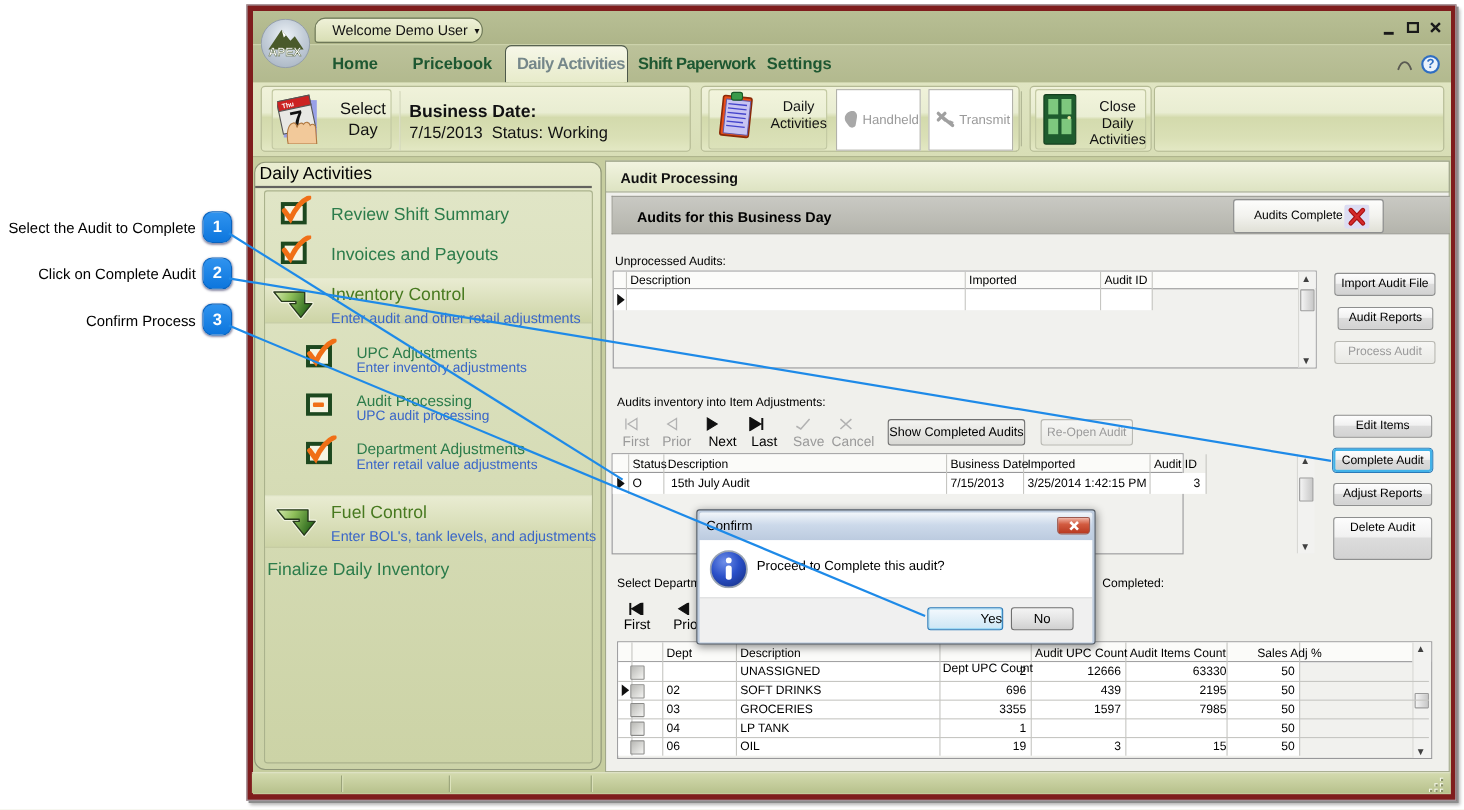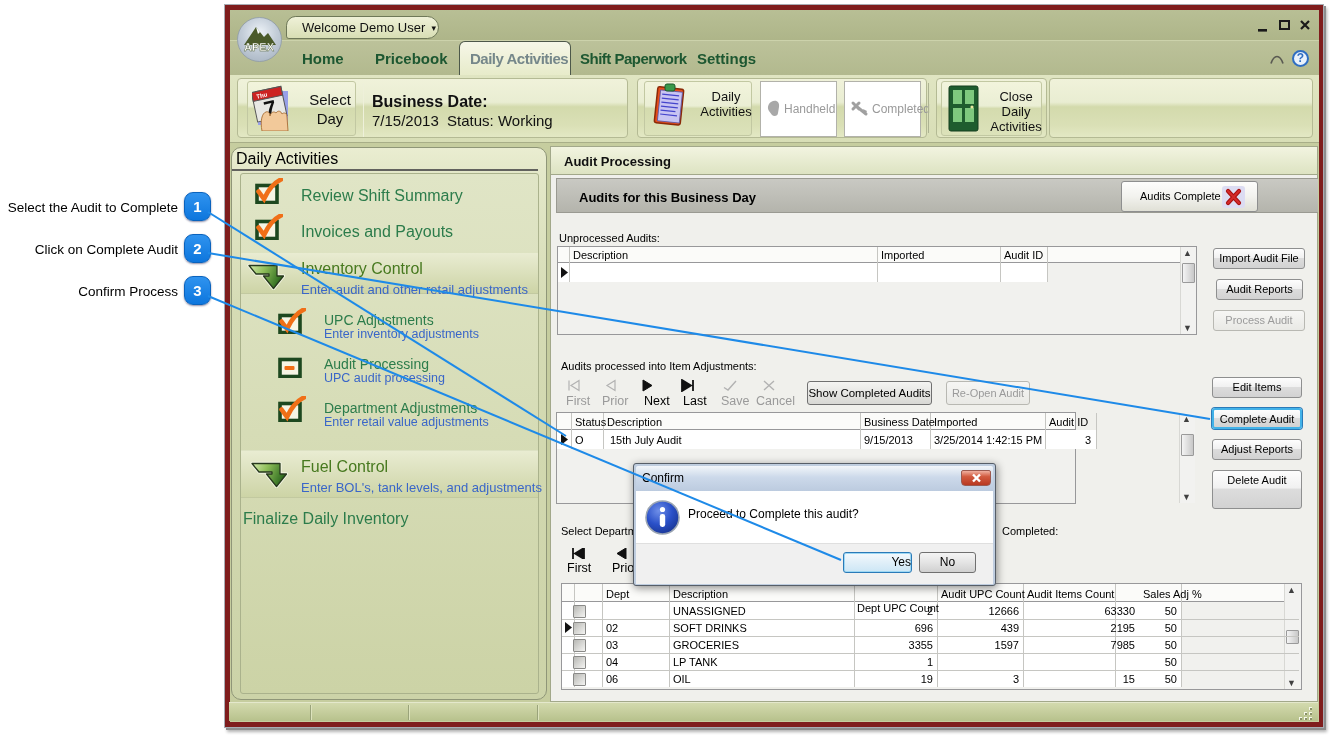"Completed" div.abs { text: Completed -> Transmit }
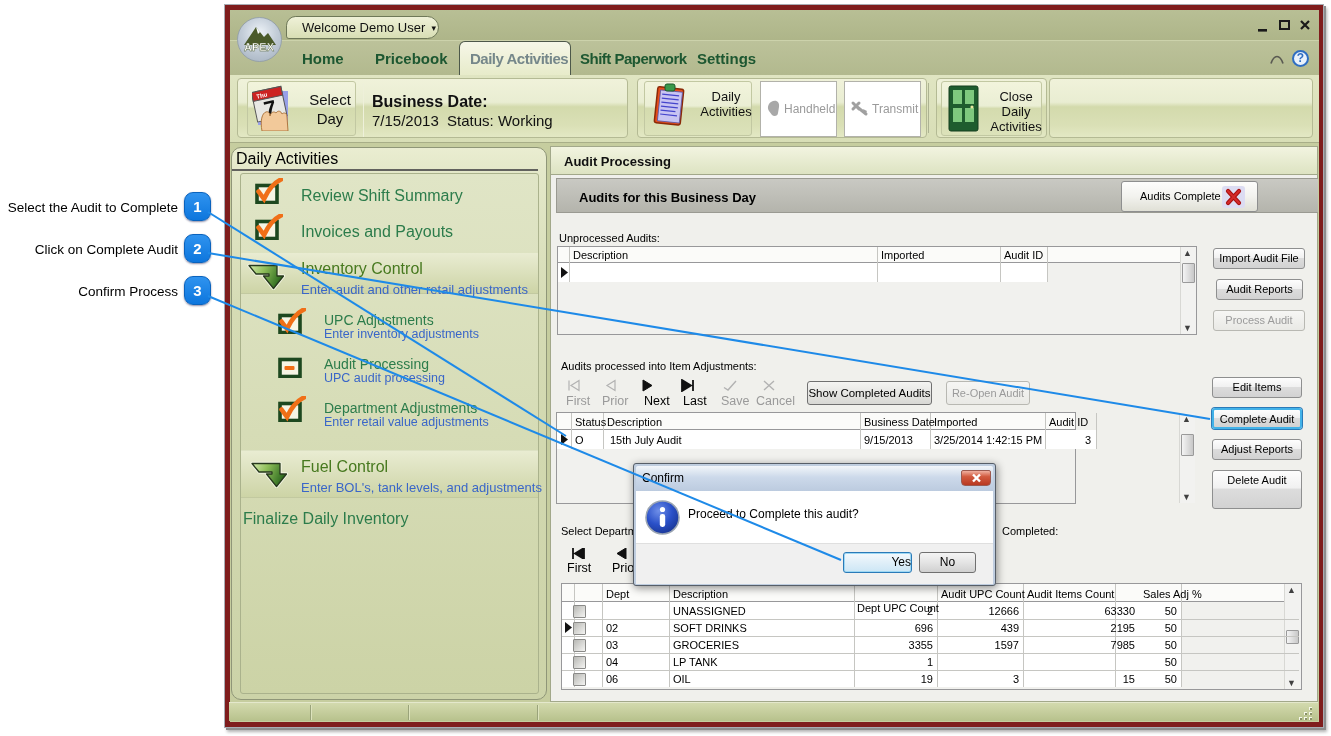"Audits processed into Item Adjustments:" div.gtext { text: processed -> inventory }
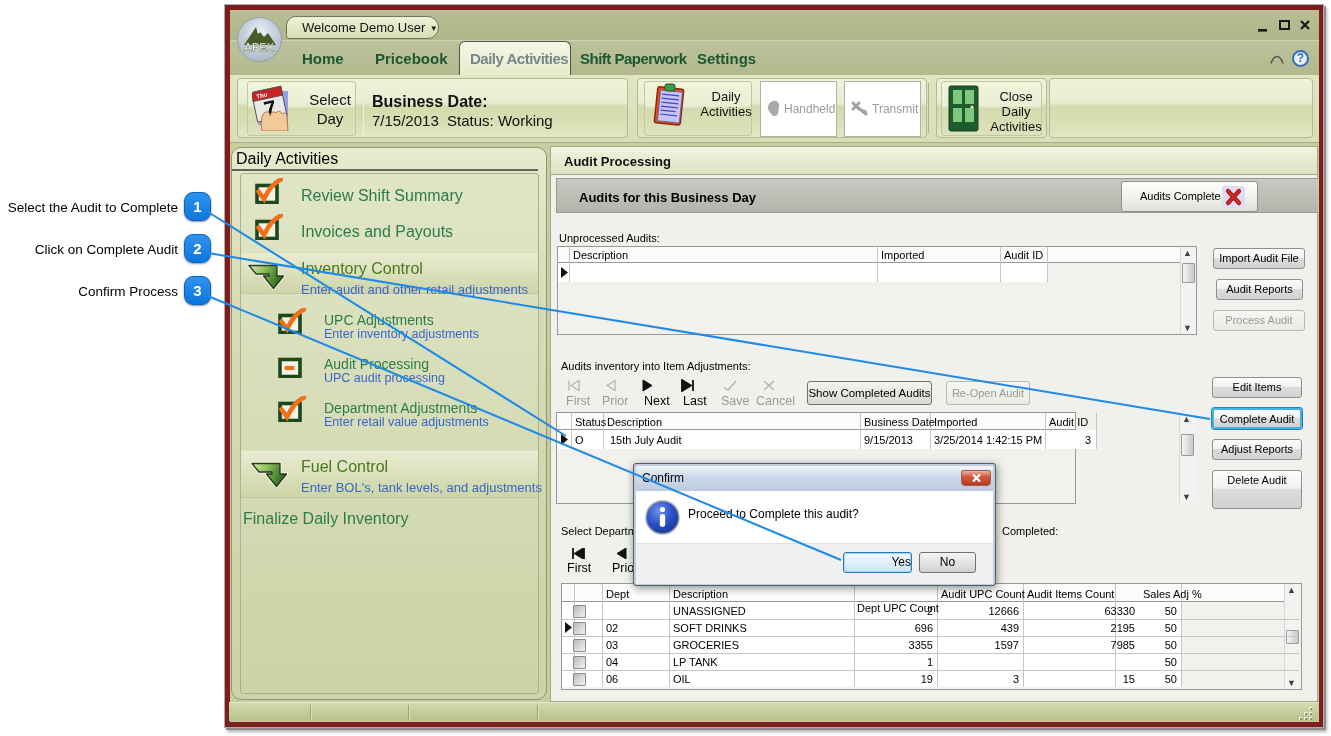"9/15/2013" div.gtext { text: 9/15/2013 -> 7/15/2013 }
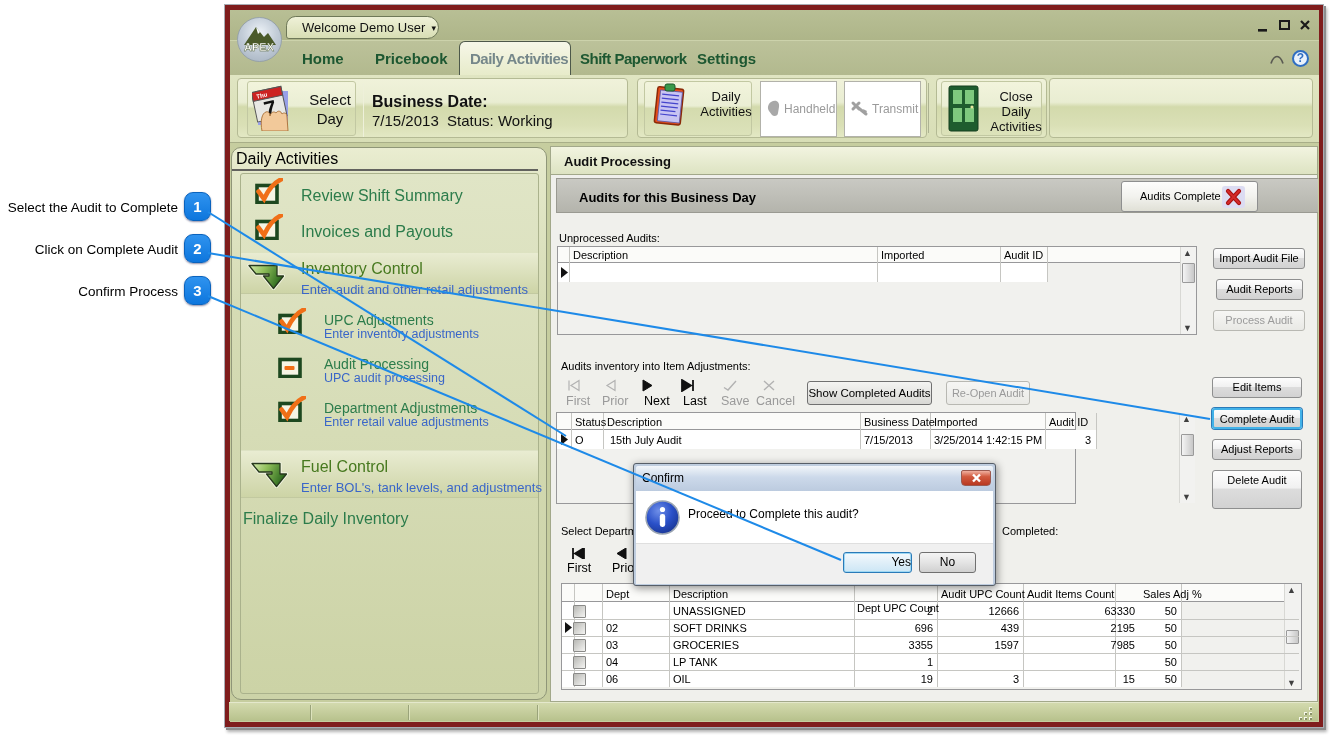"63330" .num3 { margin-left: 20px -> none }
